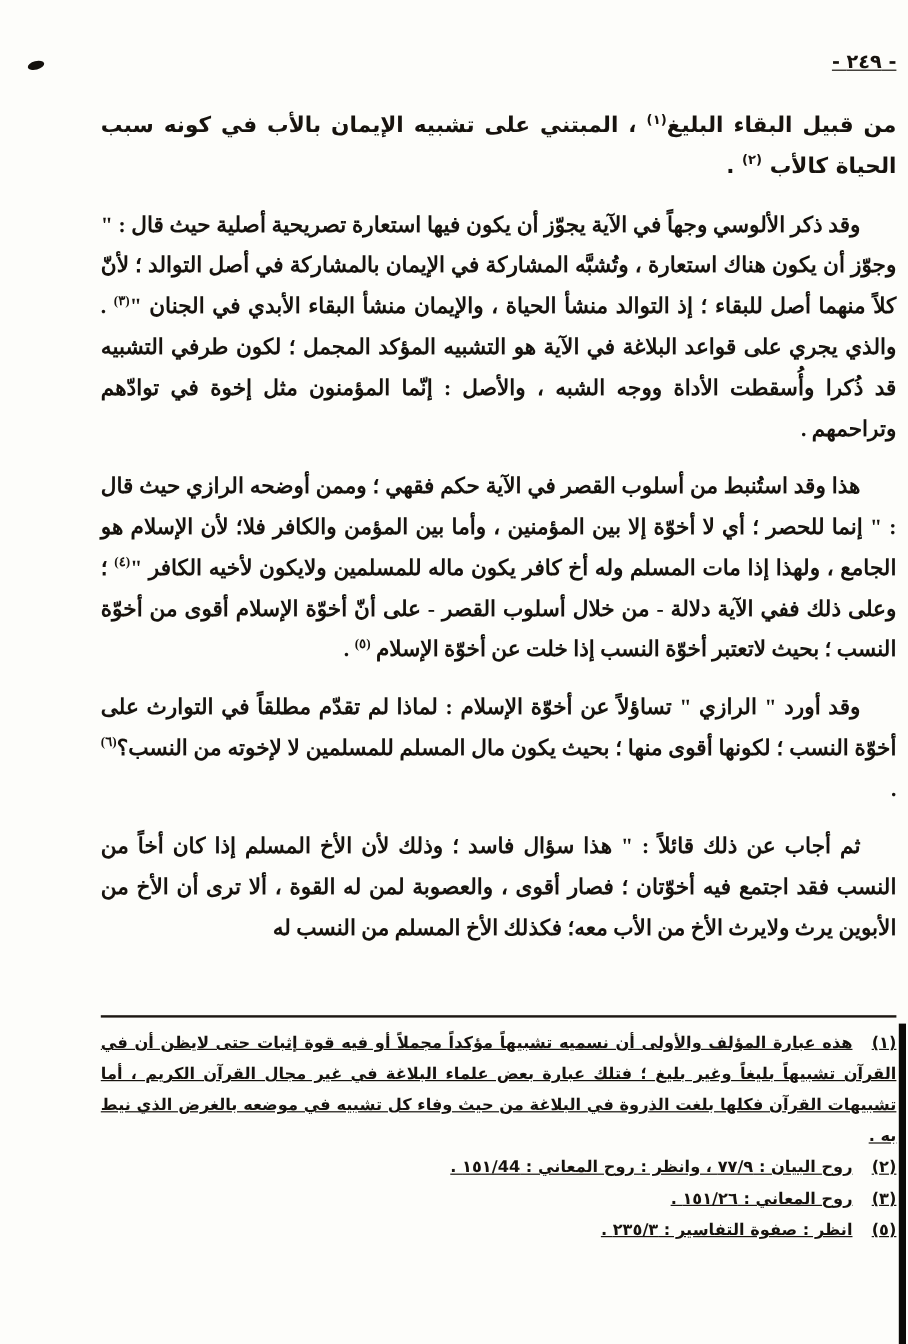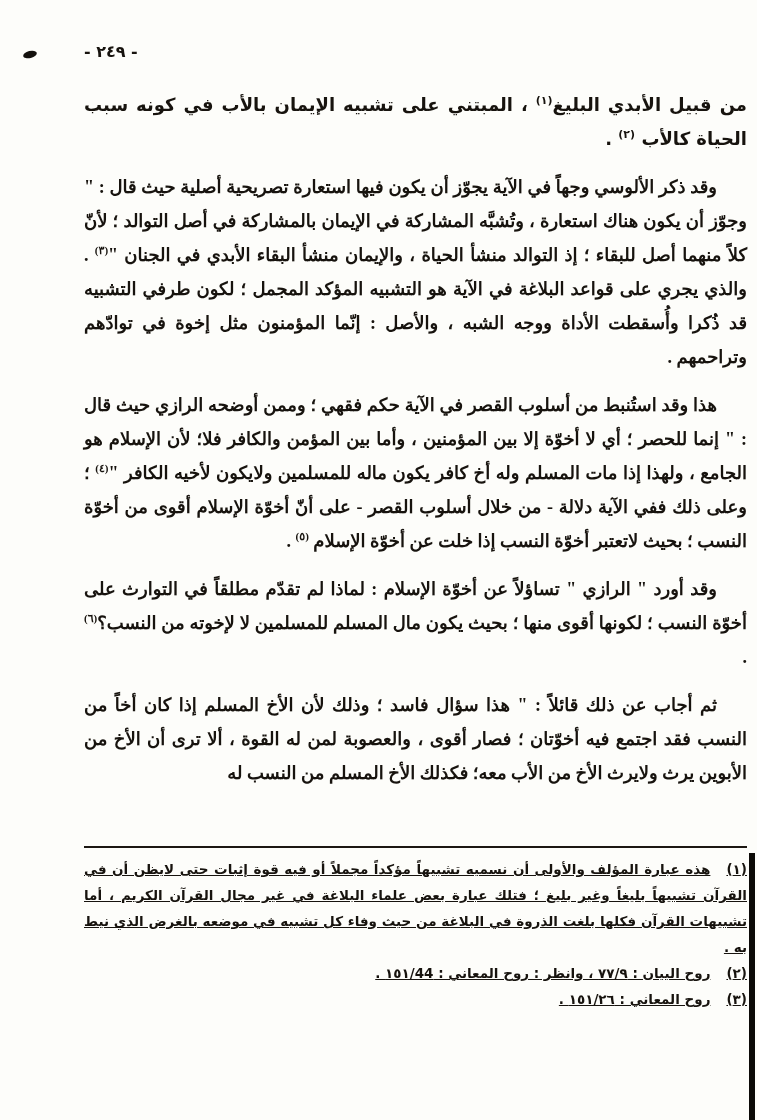"- ٢٤٩ -" .page-number { text-align: left -> right; text-decoration: none -> underline }
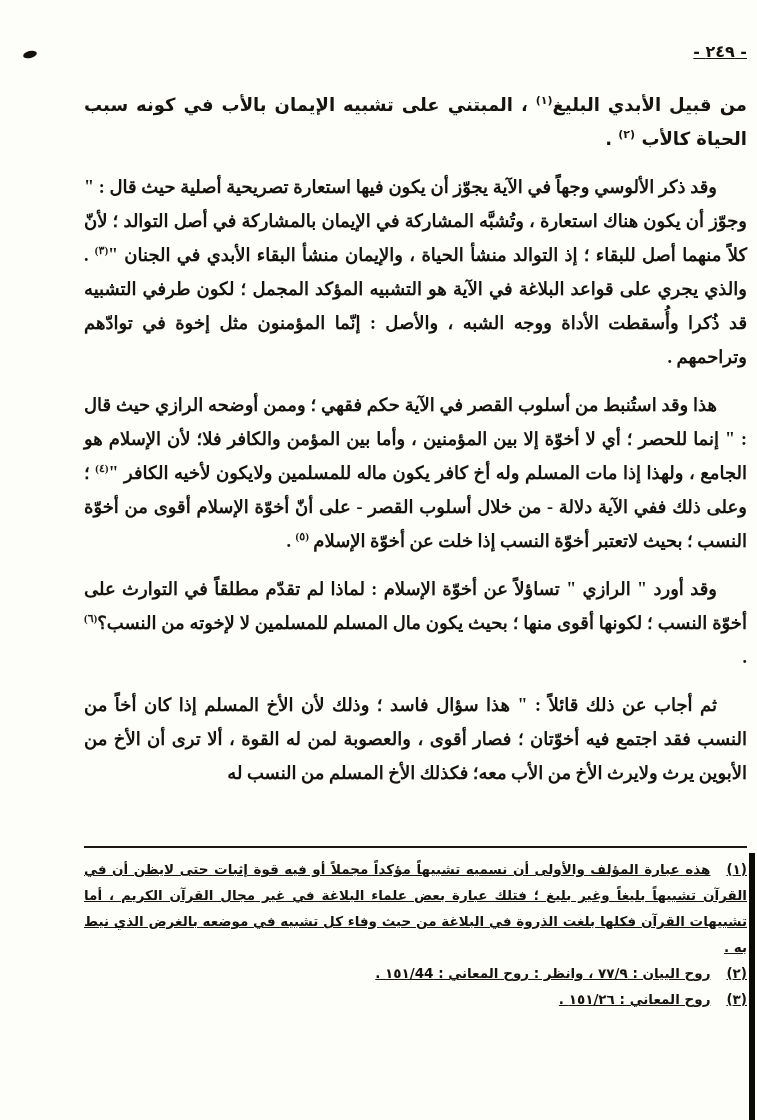"من قبيل الأبدي البليغ" span { text: الأبدي -> البقاء }
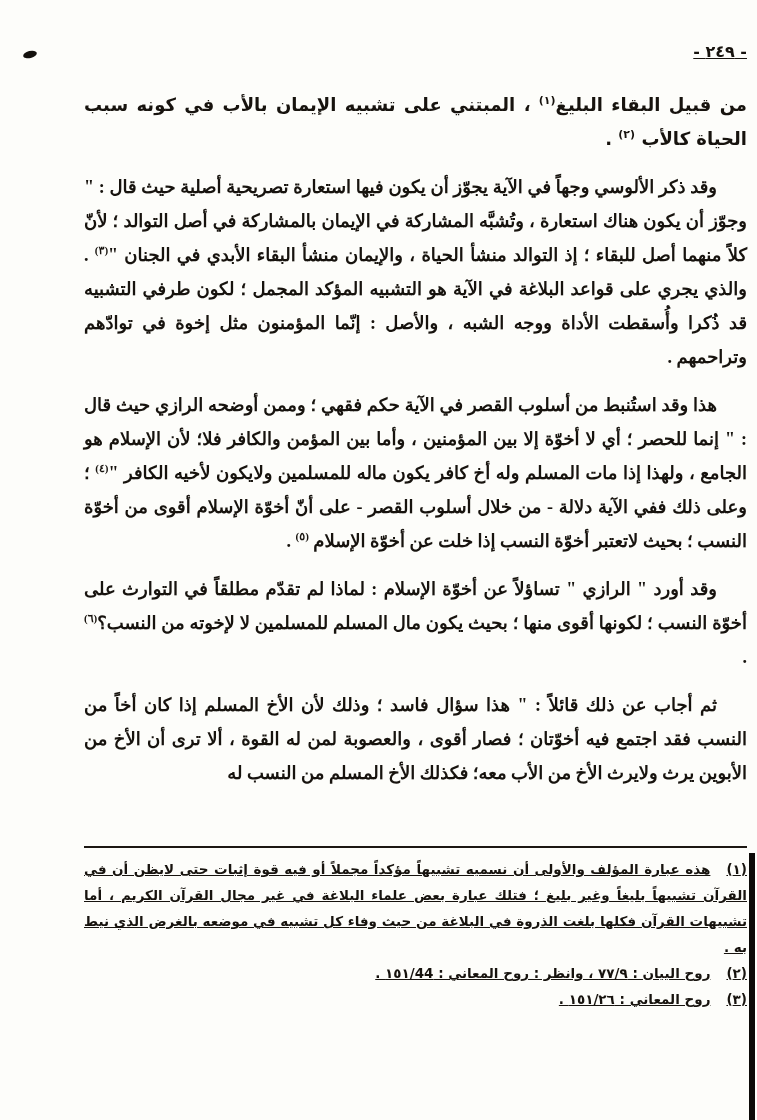"(٥)انظر : صفوة التفاسير :" p.fn { html: none -> <p><span>(٥)</span><span>انظر : صفوة التفاسير : ٢٣٥/٣ .</span></p> }
